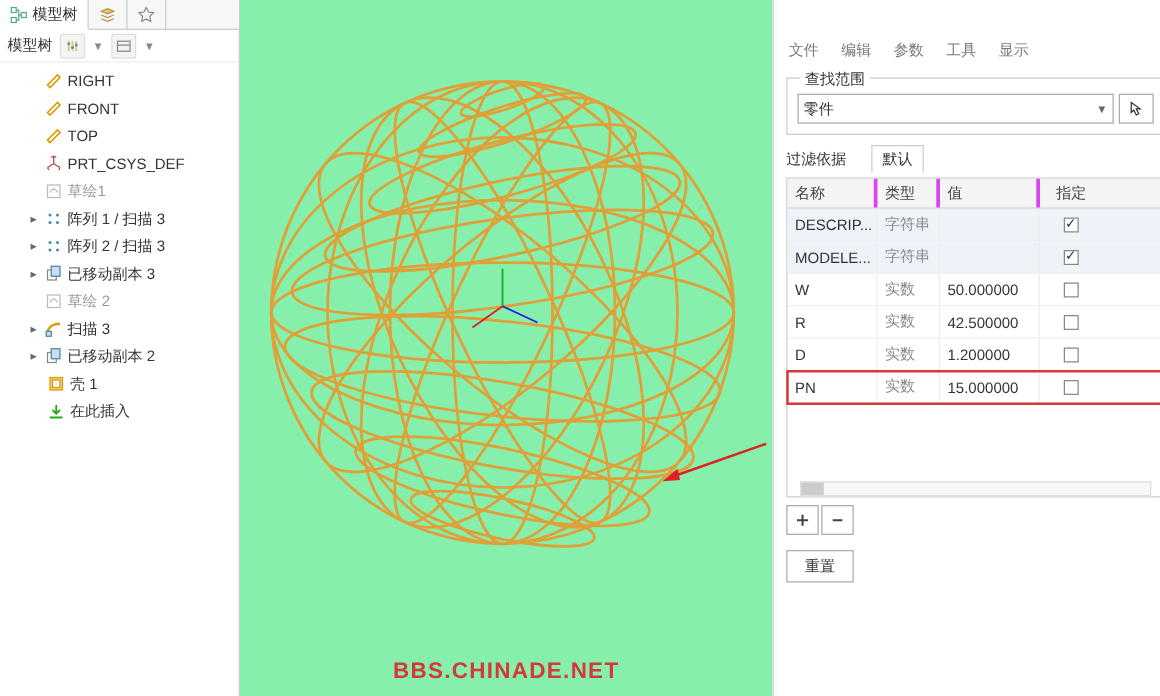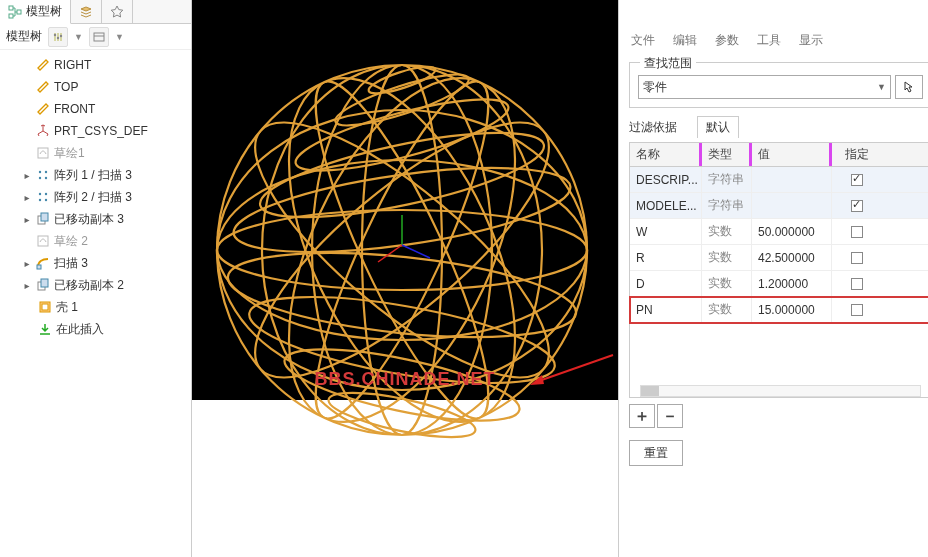"TOP" div.tree-row { order: before "FRONT" -> after "FRONT" }
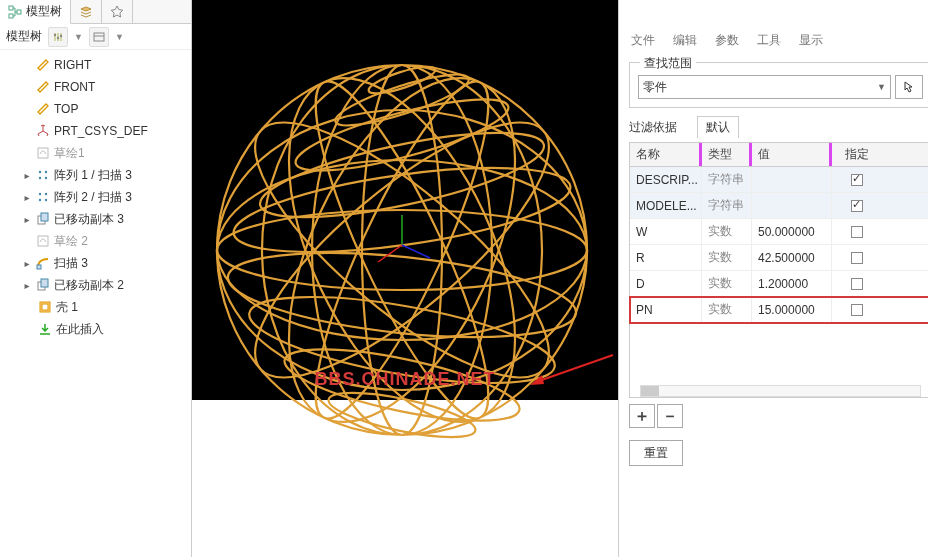"BBS.CHINADE.NET" .viewport { background: #000000 -> #86efac; height: 400px -> 557px }
